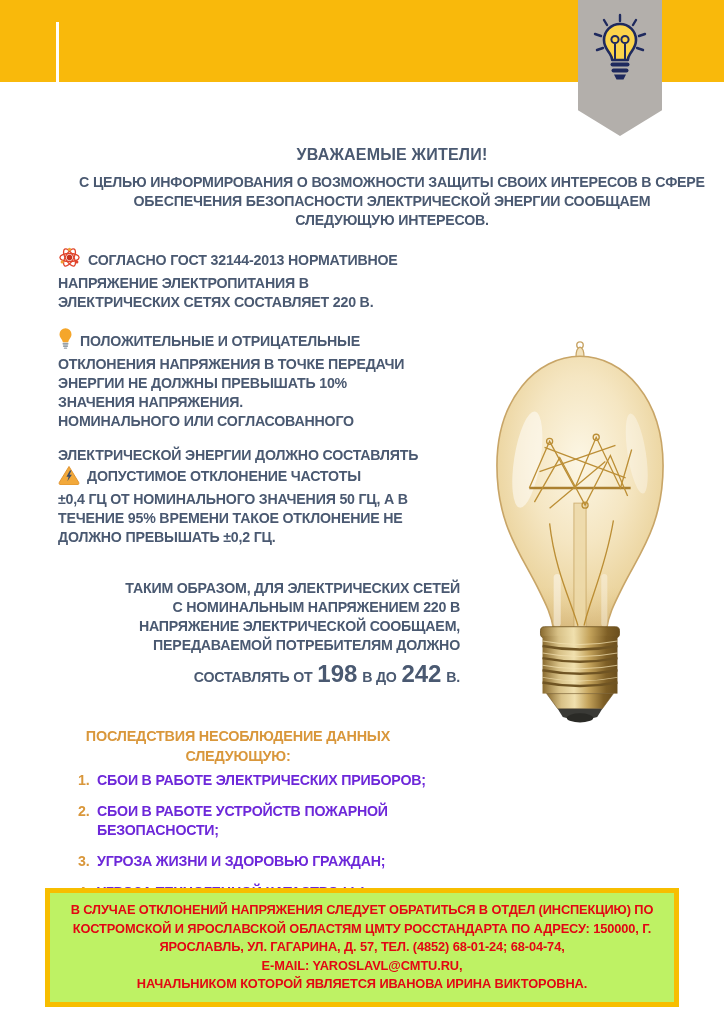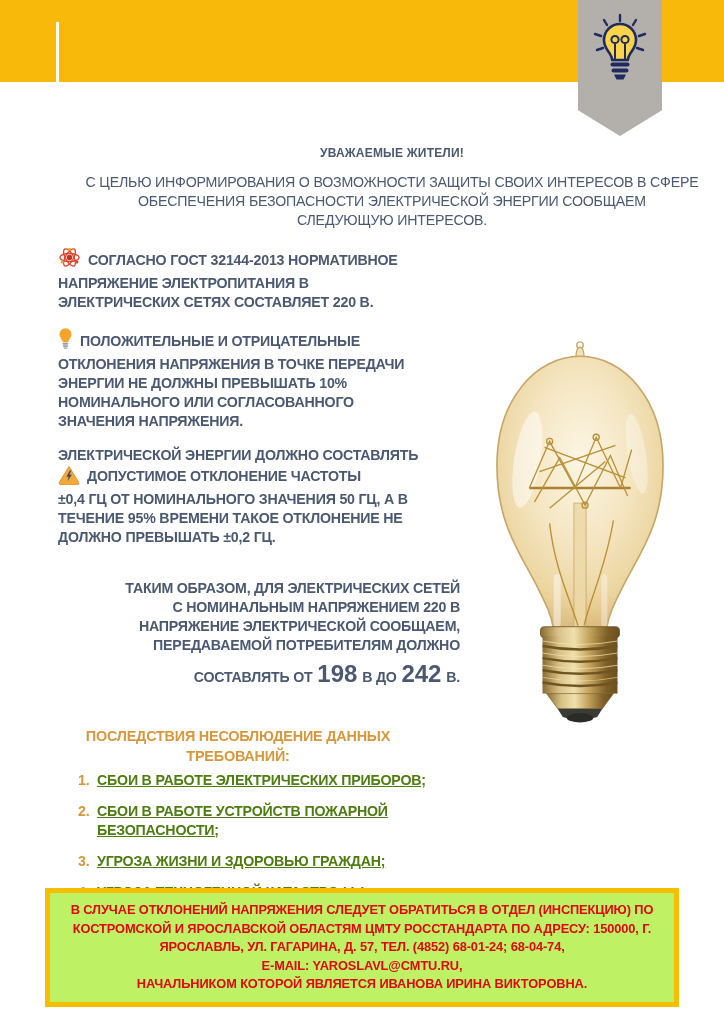"УВАЖАЕМЫЕ ЖИТЕЛИ!" .title { font-size: 12px -> 16px }
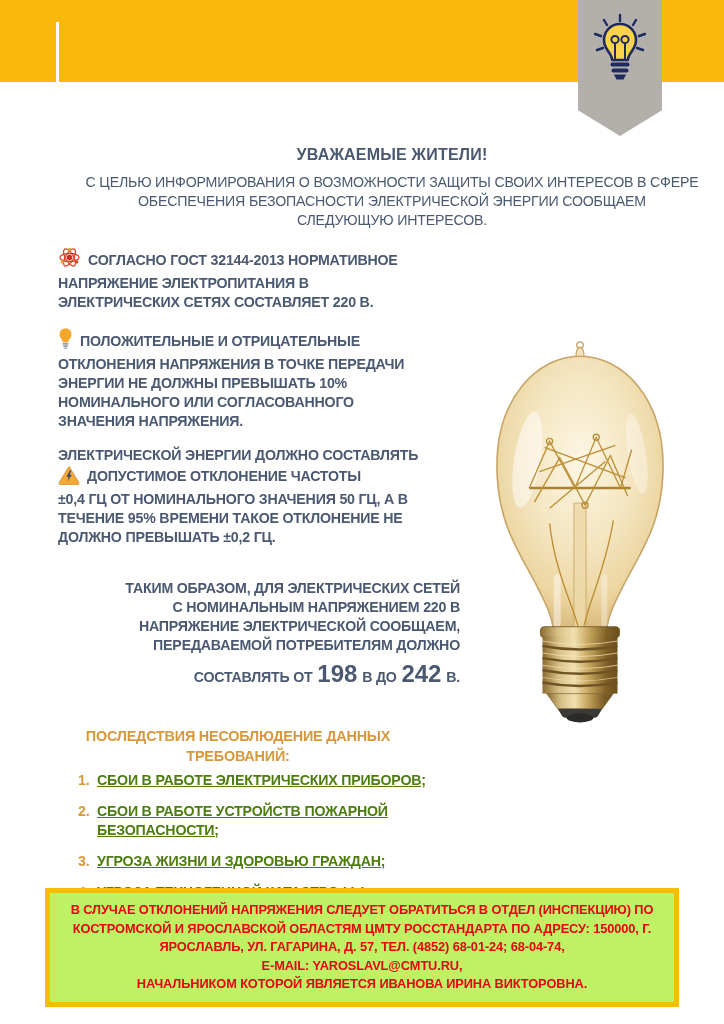"С ЦЕЛЬЮ ИНФОРМИРОВАНИЯ О ВОЗМОЖНОСТИ" .subtitle { font-weight: 400 -> 700 }
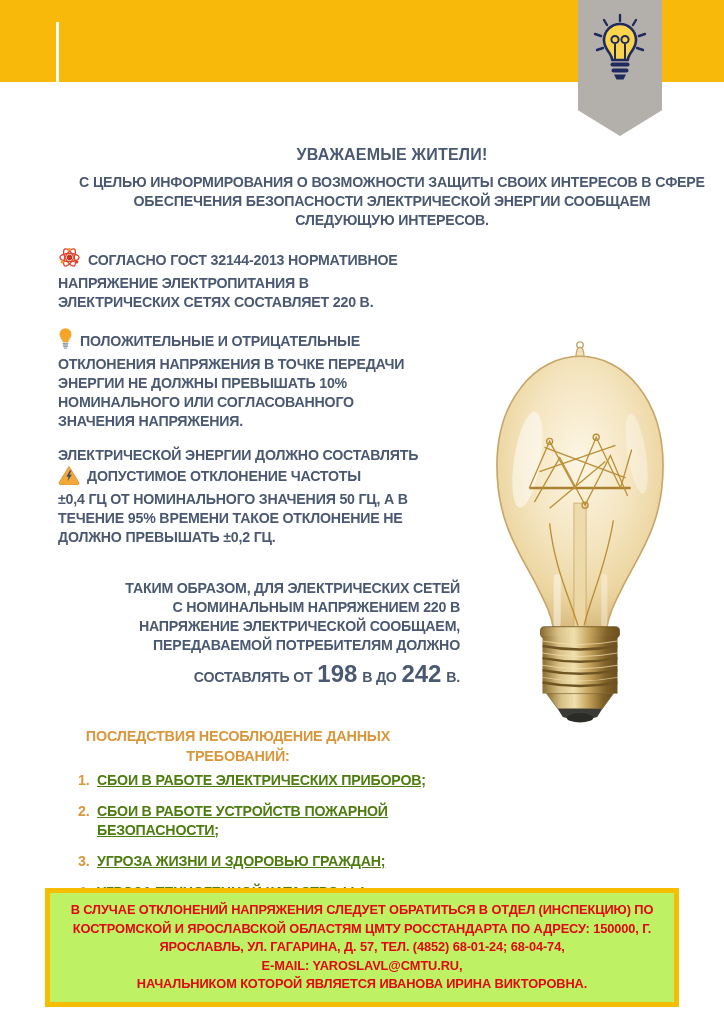"НОМИНАЛЬНОГО ИЛИ СОГЛАСОВАННОГО" div.line { order: before "ЗНАЧЕНИЯ НАПРЯЖЕНИЯ." -> after "ЗНАЧЕНИЯ НАПРЯЖЕНИЯ." }
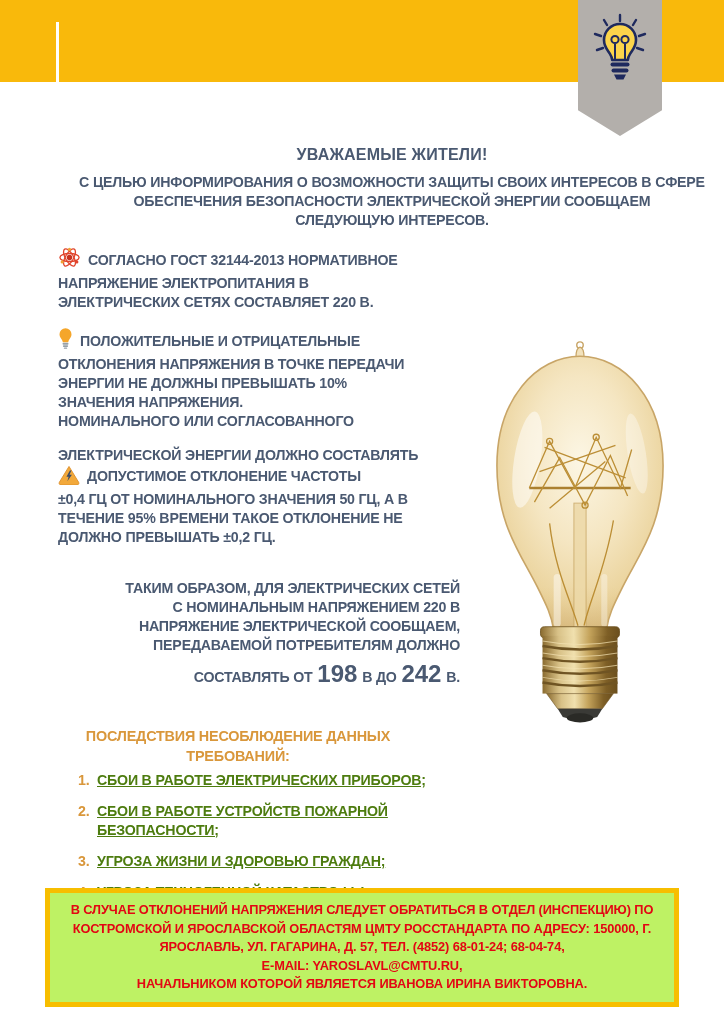"ТРЕБОВАНИЙ:" div.center-line { text: ТРЕБОВАНИЙ -> СЛЕДУЮЩУЮ }
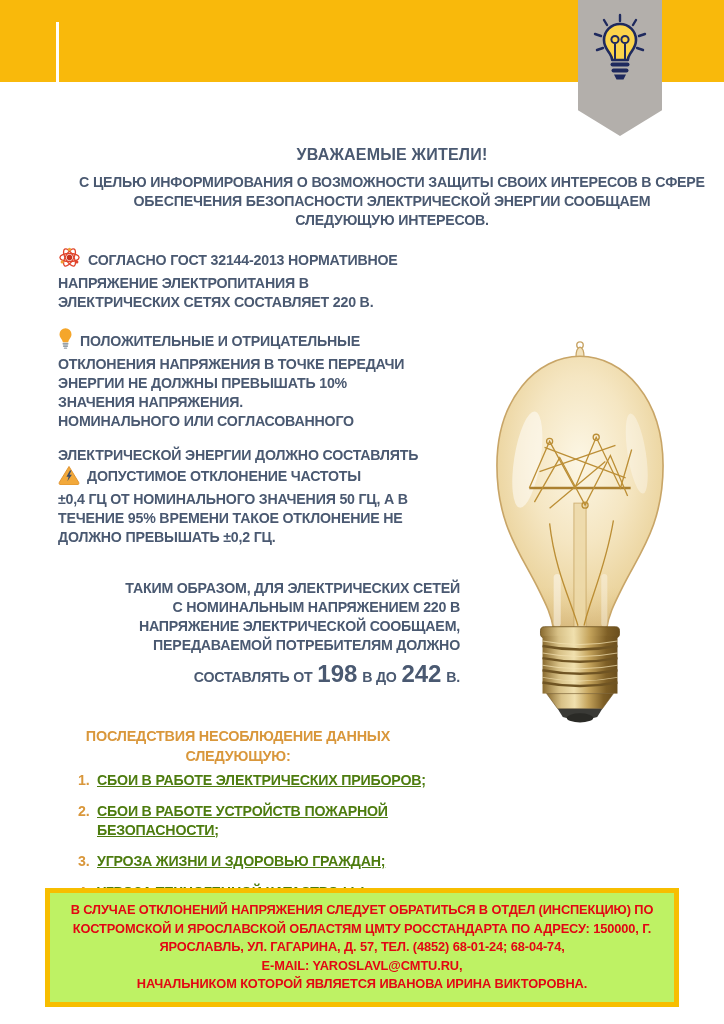"СБОИ В РАБОТЕ ЭЛЕКТРИЧЕСКИХ ПРИБОРОВ;" .cons-item .txt { color: #4d7c0f -> #6d28d9; text-decoration: underline -> none }
